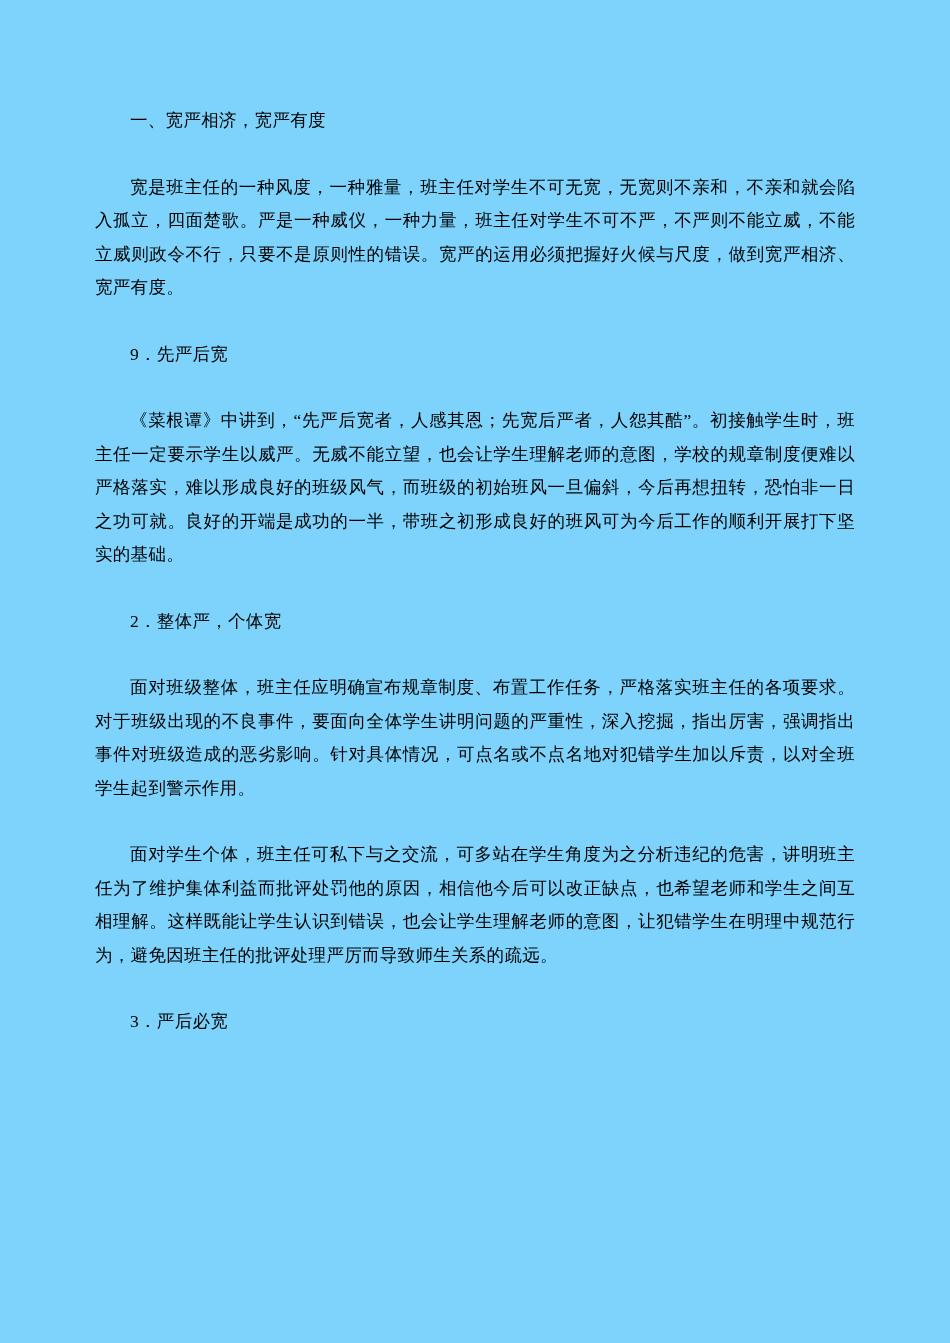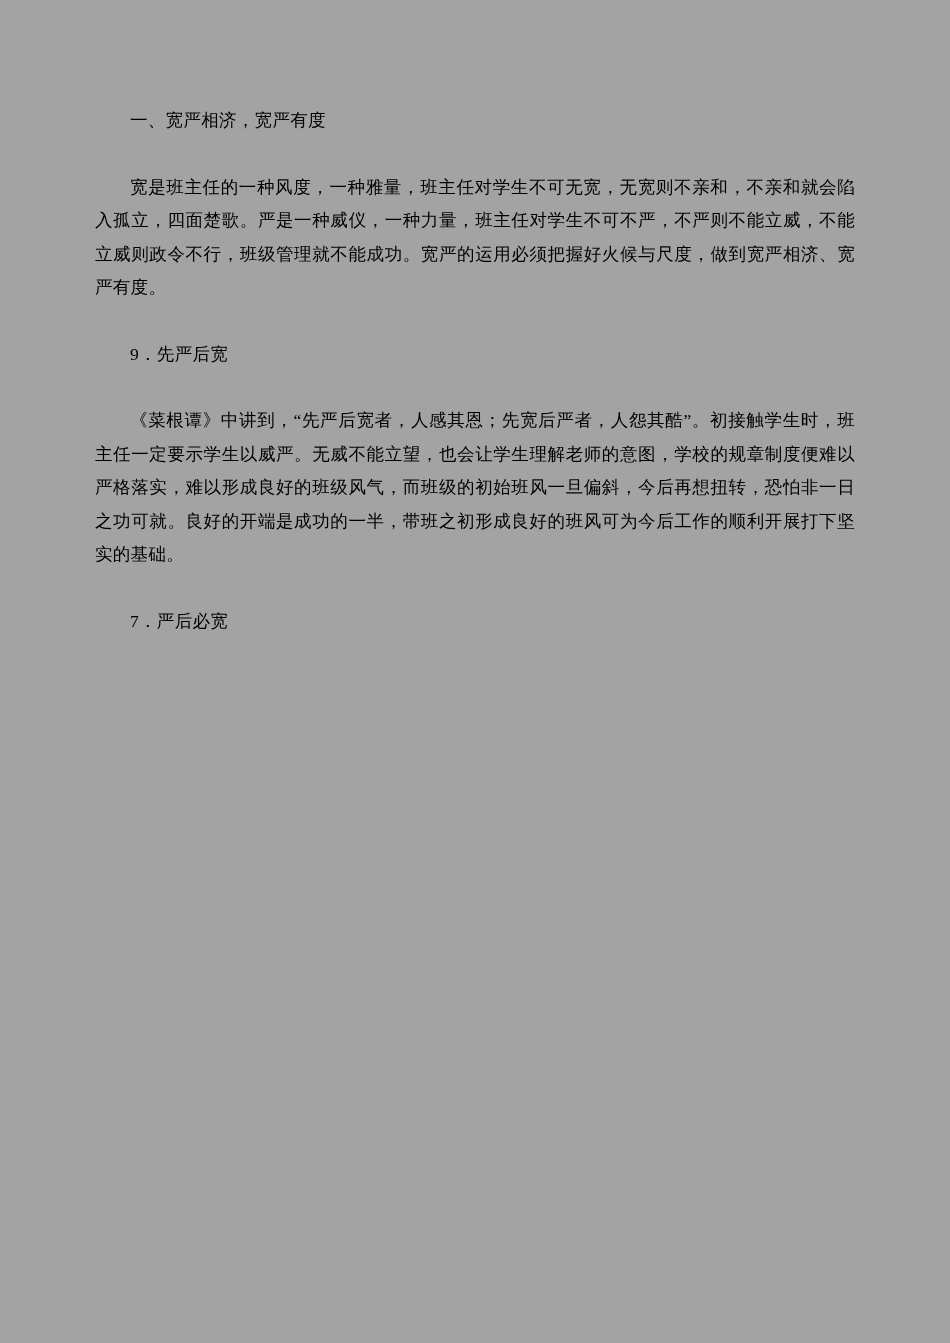"一、宽严相济，宽严有度" .page { background: #a3a3a3 -> #7dd3fc }
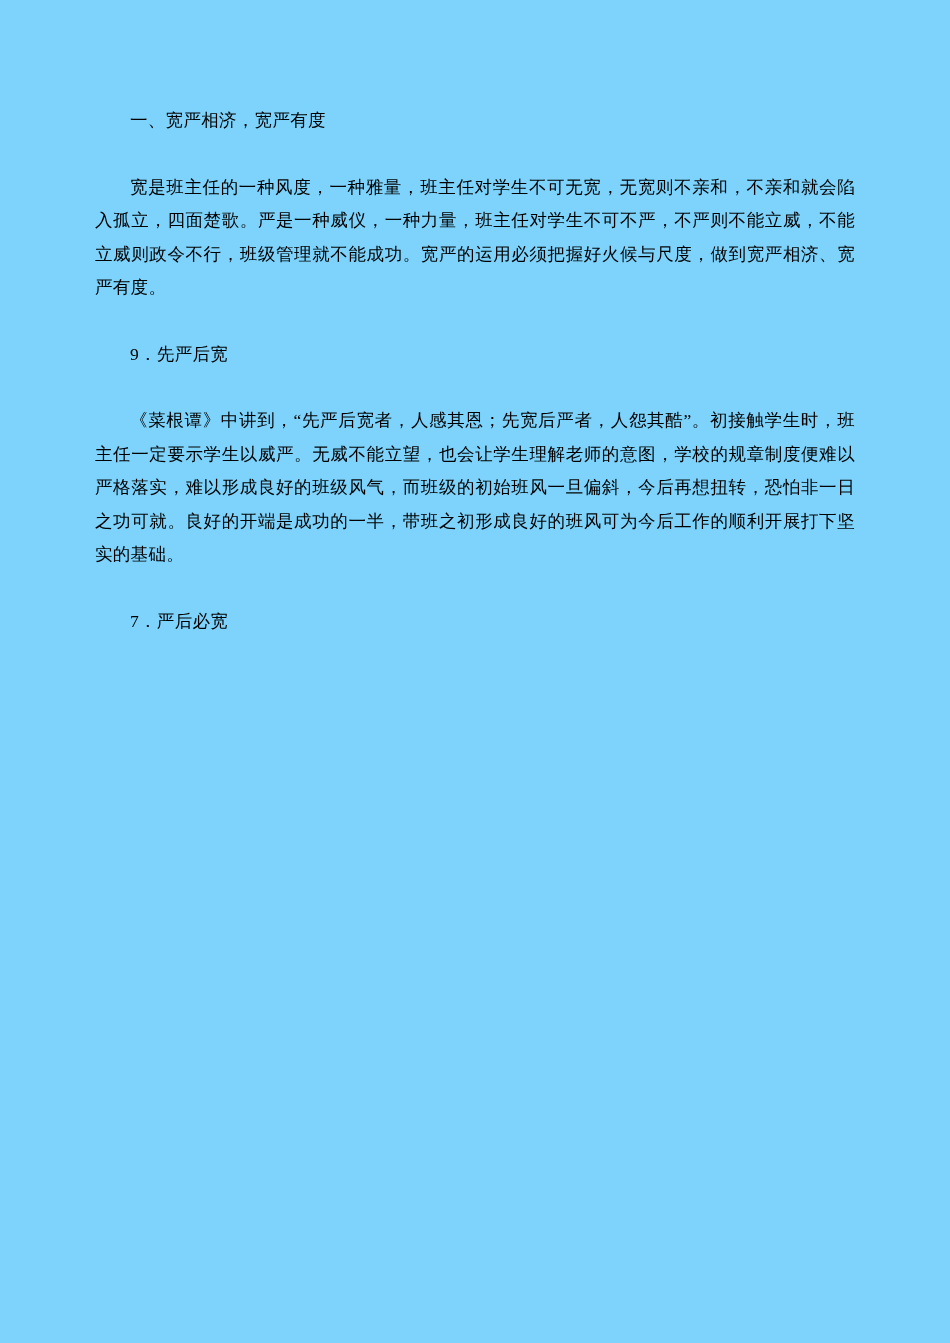"宽是班主任的一种风度，一种雅量，班主任对学生不可无宽，无宽则不亲和，不亲和就会陷" p.doc-paragraph { text: 班级管理就不能成功 -> 只要不是原则性的错误 }
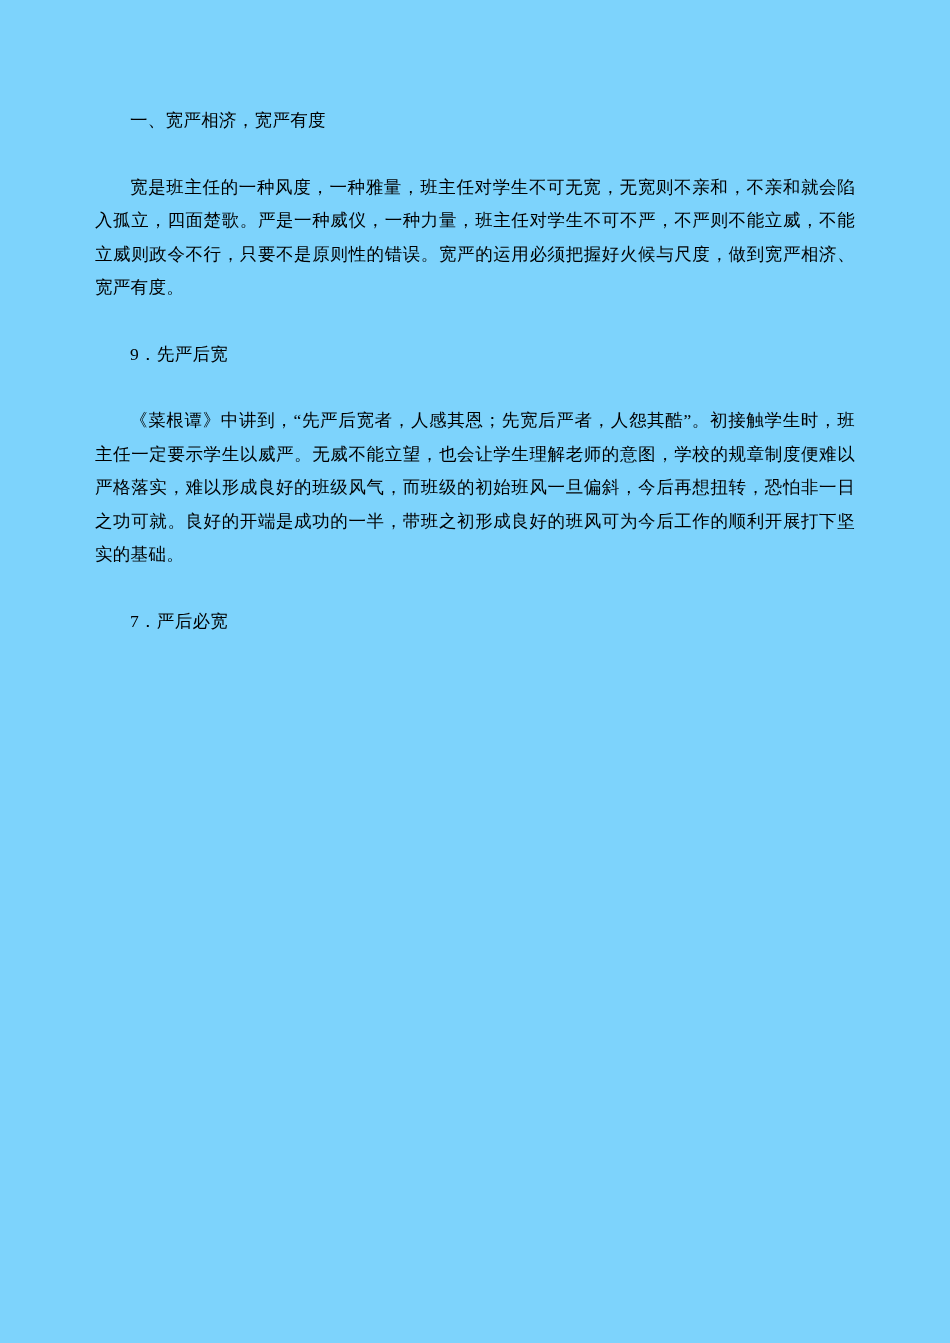"2．整体严，个体宽" p.doc-heading { html: none -> <p>2．整体严，个体宽</p> }
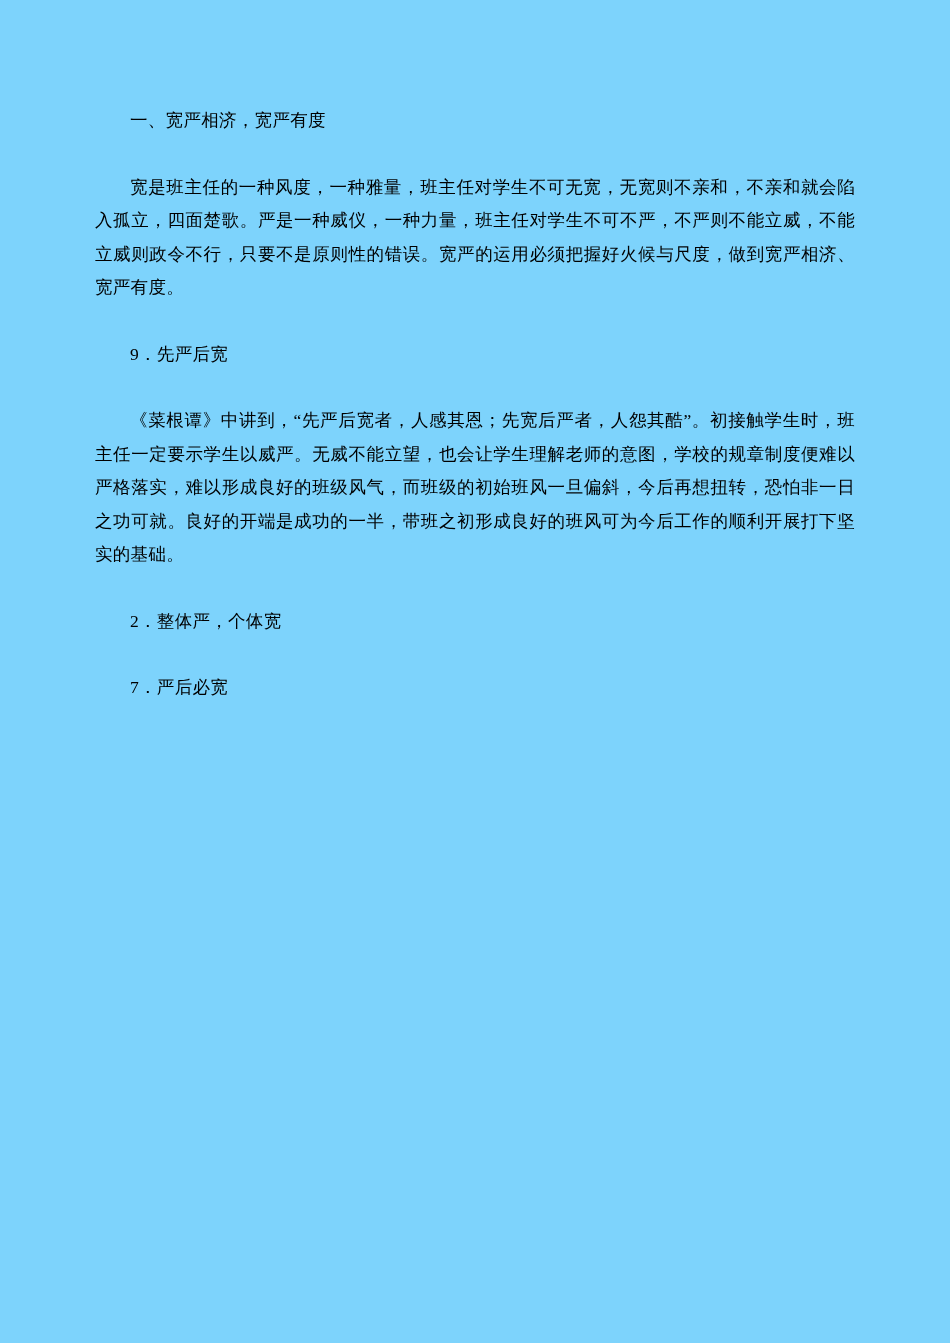"面对班级整体，班主任应明确宣布规章制度、布置工作任务，严格落实班主任的各项要求。" p.doc-paragraph { html: none -> <p>面对班级整体，班主任应明确宣布规章制度、布置工作任务，严格落实班主任的各项要求。对于班级出现的不良事件，要面向全体学生讲明问题的严重性，深入挖掘，指出厉害，强调指出事件对班级造成的恶劣影响。针对具体情况，可点名或不点名地对犯错学生加以斥责，以对全班学生起到警示作用。</p> }
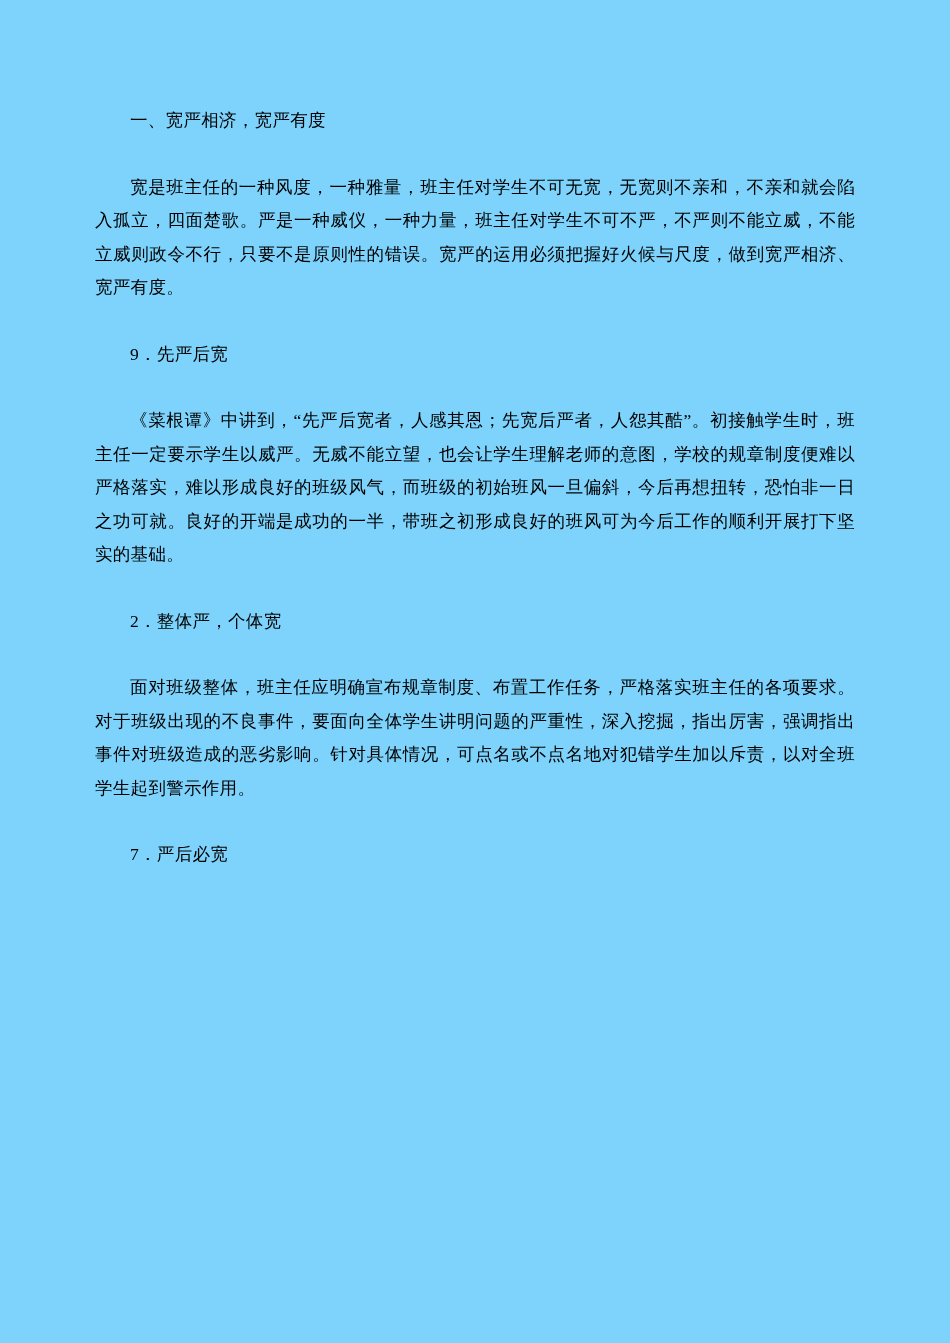"面对学生个体，班主任可私下与之交流，可多站在学生角度为之分析违纪的危害，讲明班主" p.doc-paragraph { html: none -> <p>面对学生个体，班主任可私下与之交流，可多站在学生角度为之分析违纪的危害，讲明班主任为了维护集体利益而批评处罚他的原因，相信他今后可以改正缺点，也希望老师和学生之间互相理解。这样既能让学生认识到错误，也会让学生理解老师的意图，让犯错学生在明理中规范行为，避免因班主任的批评处理严厉而导致师生关系的疏远。</p> }
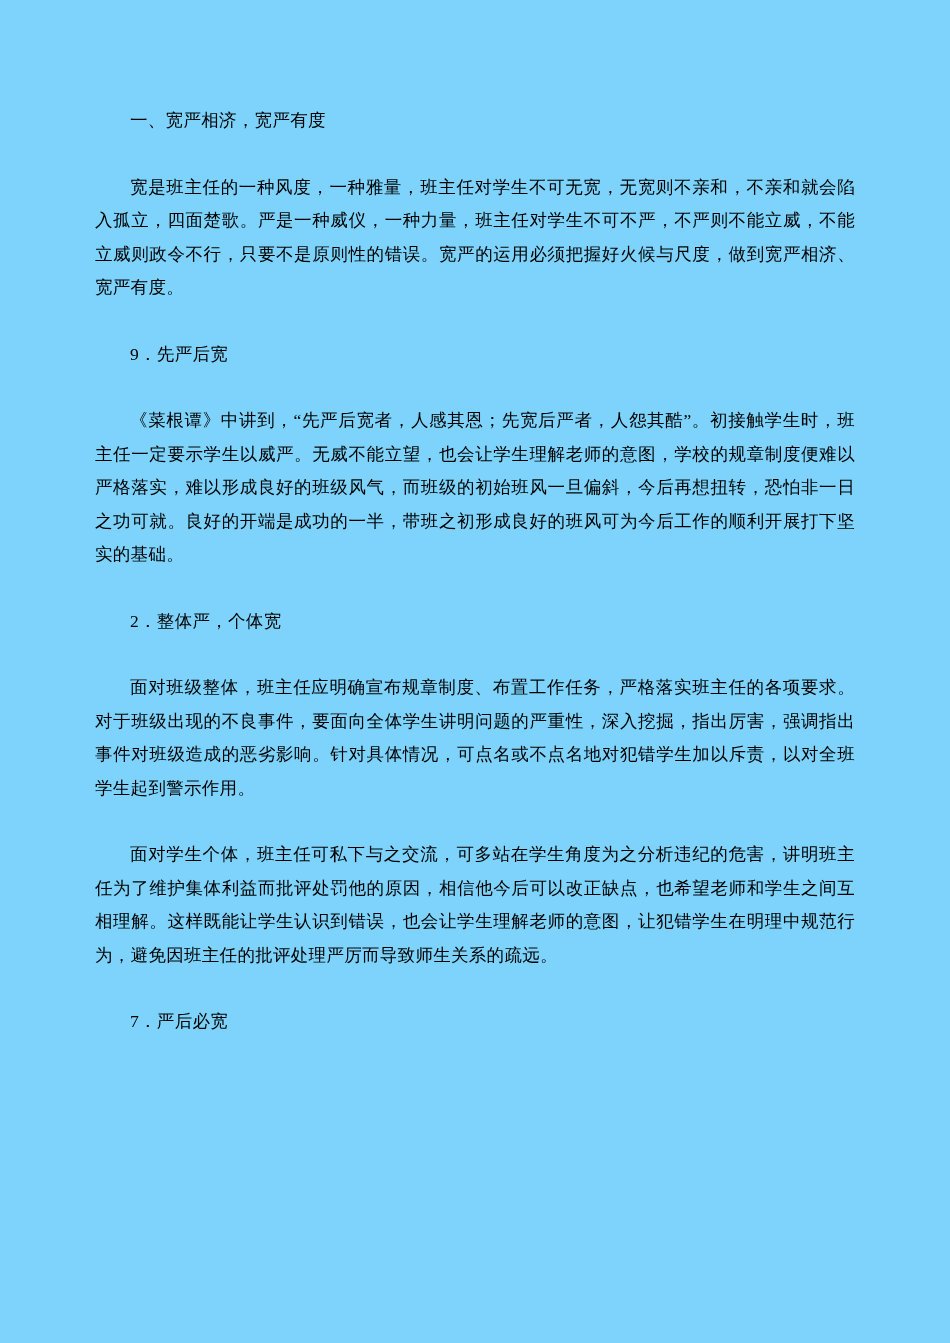"7．严后必宽" p.doc-heading { text: 7 -> 3 }
